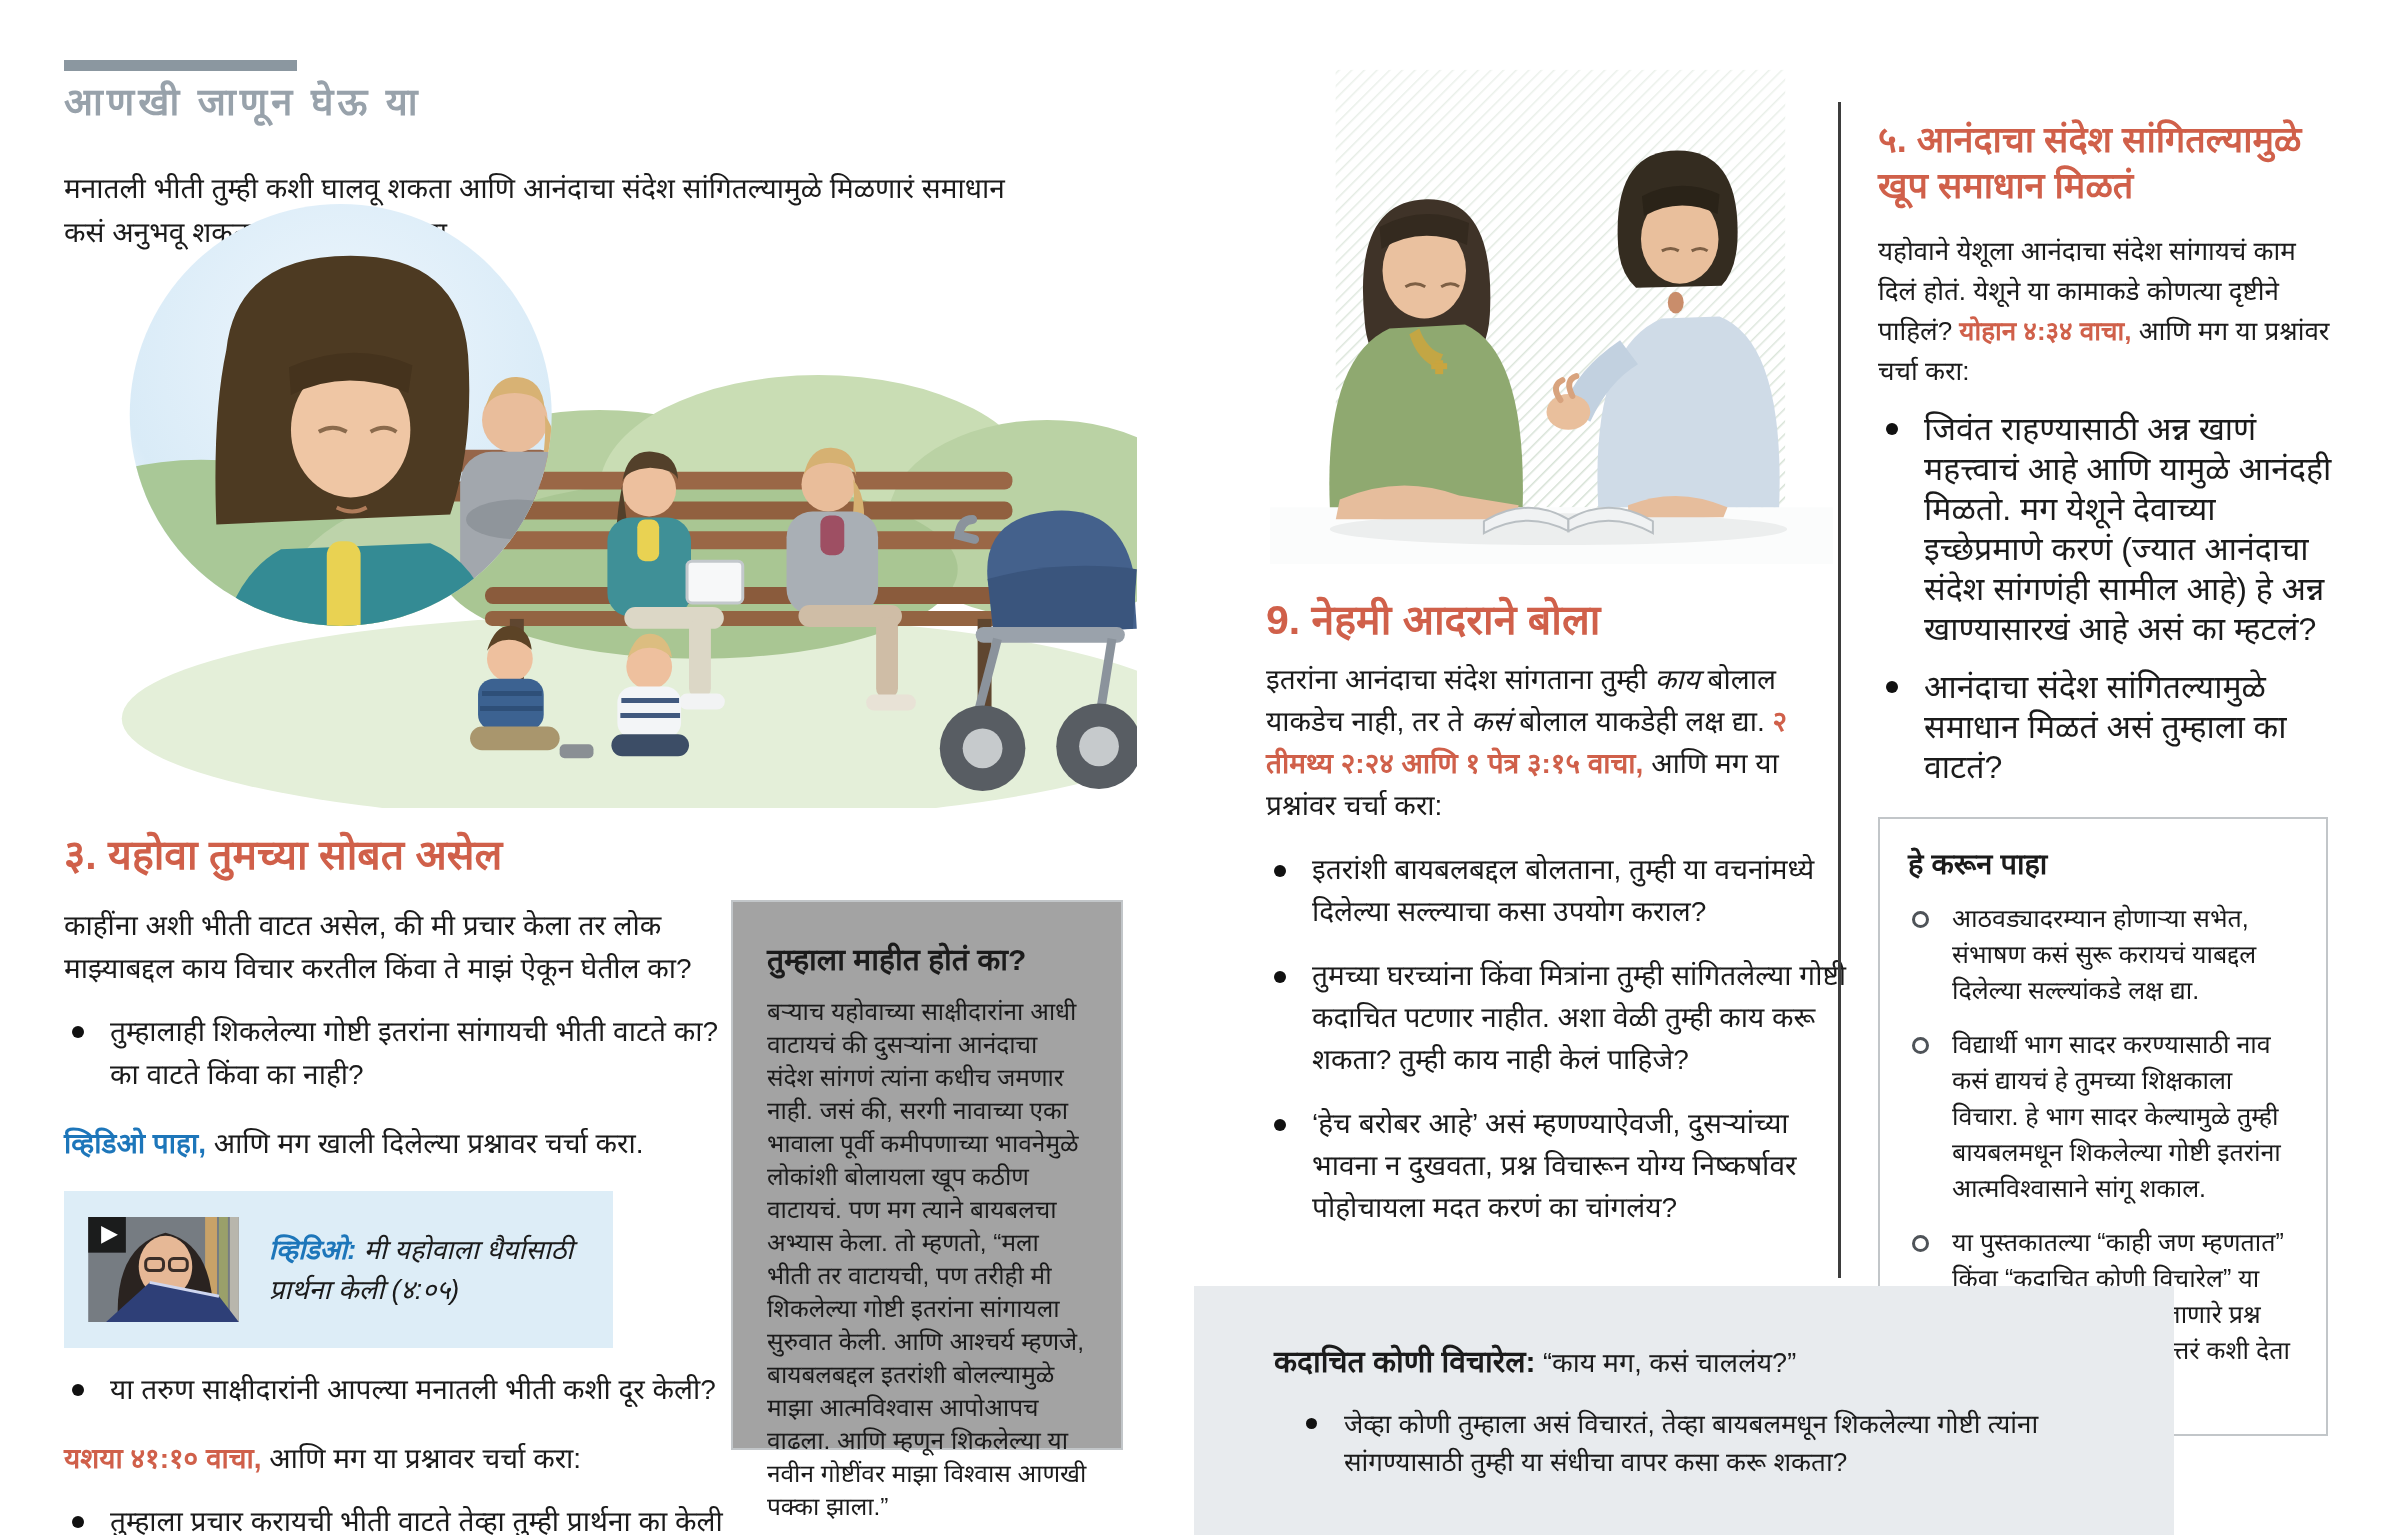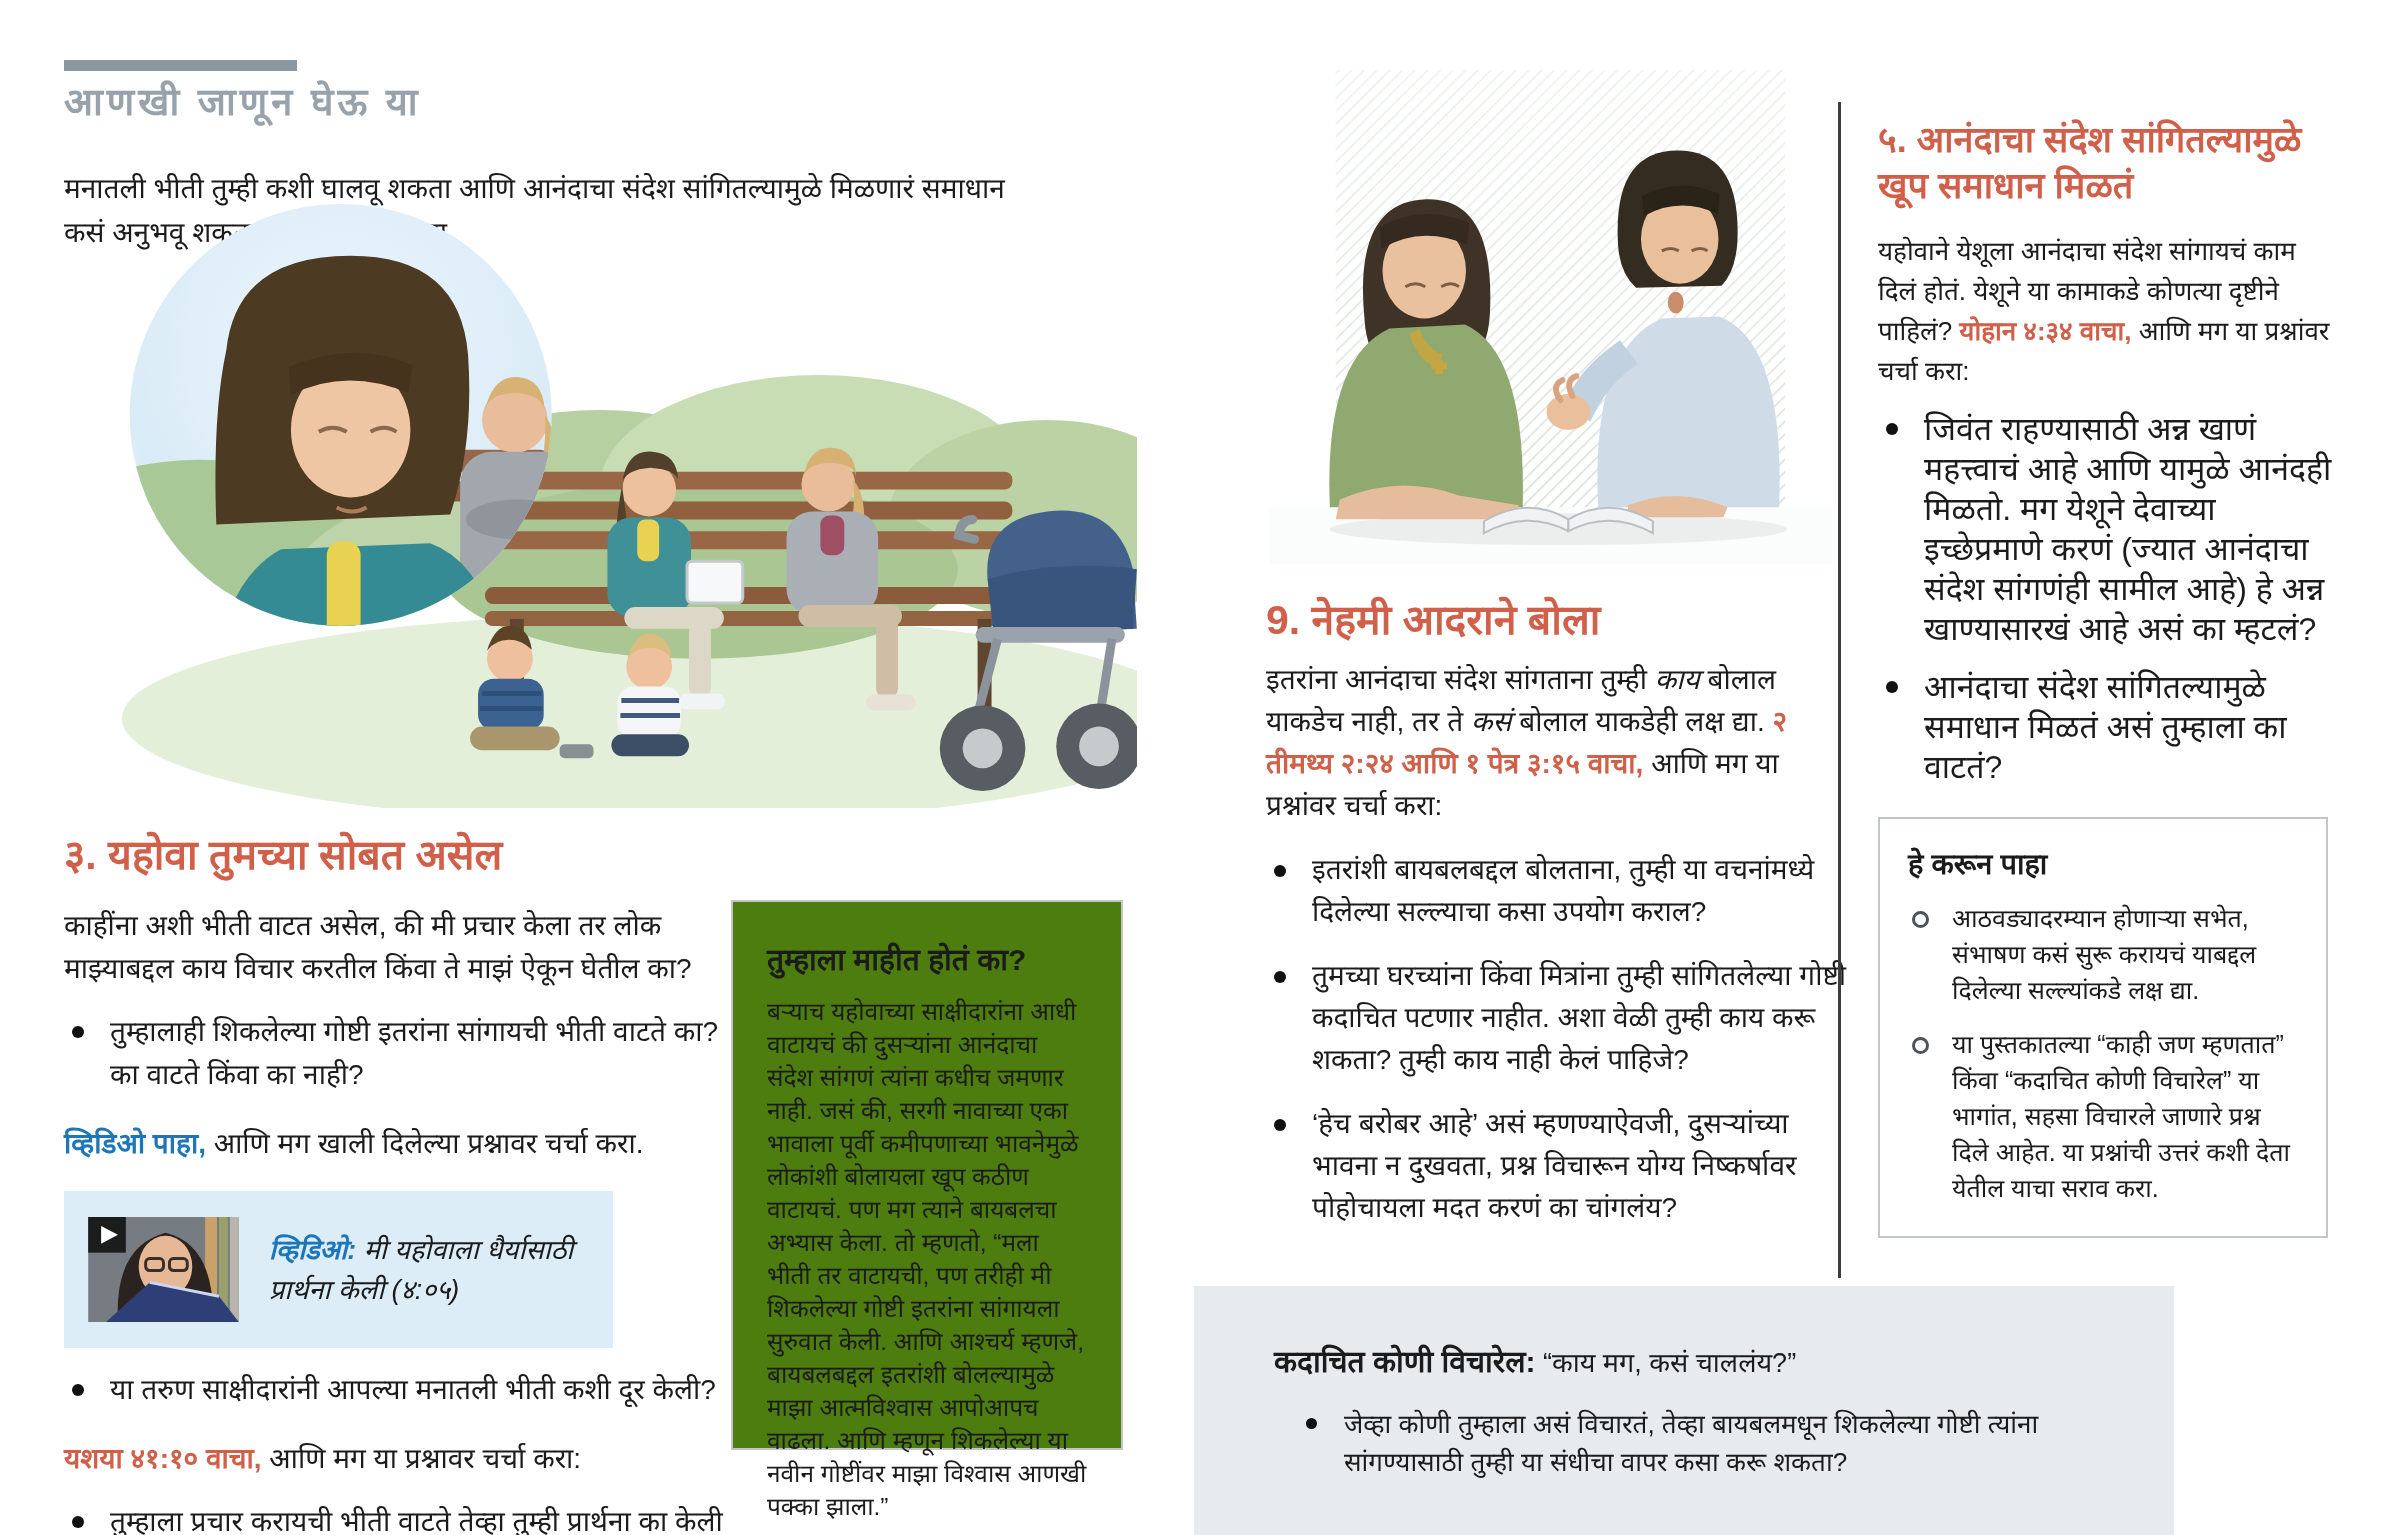"तुम्हाला माहीत होतं का?" .dyk-box { background: #4d7c0f -> #a3a3a3 }
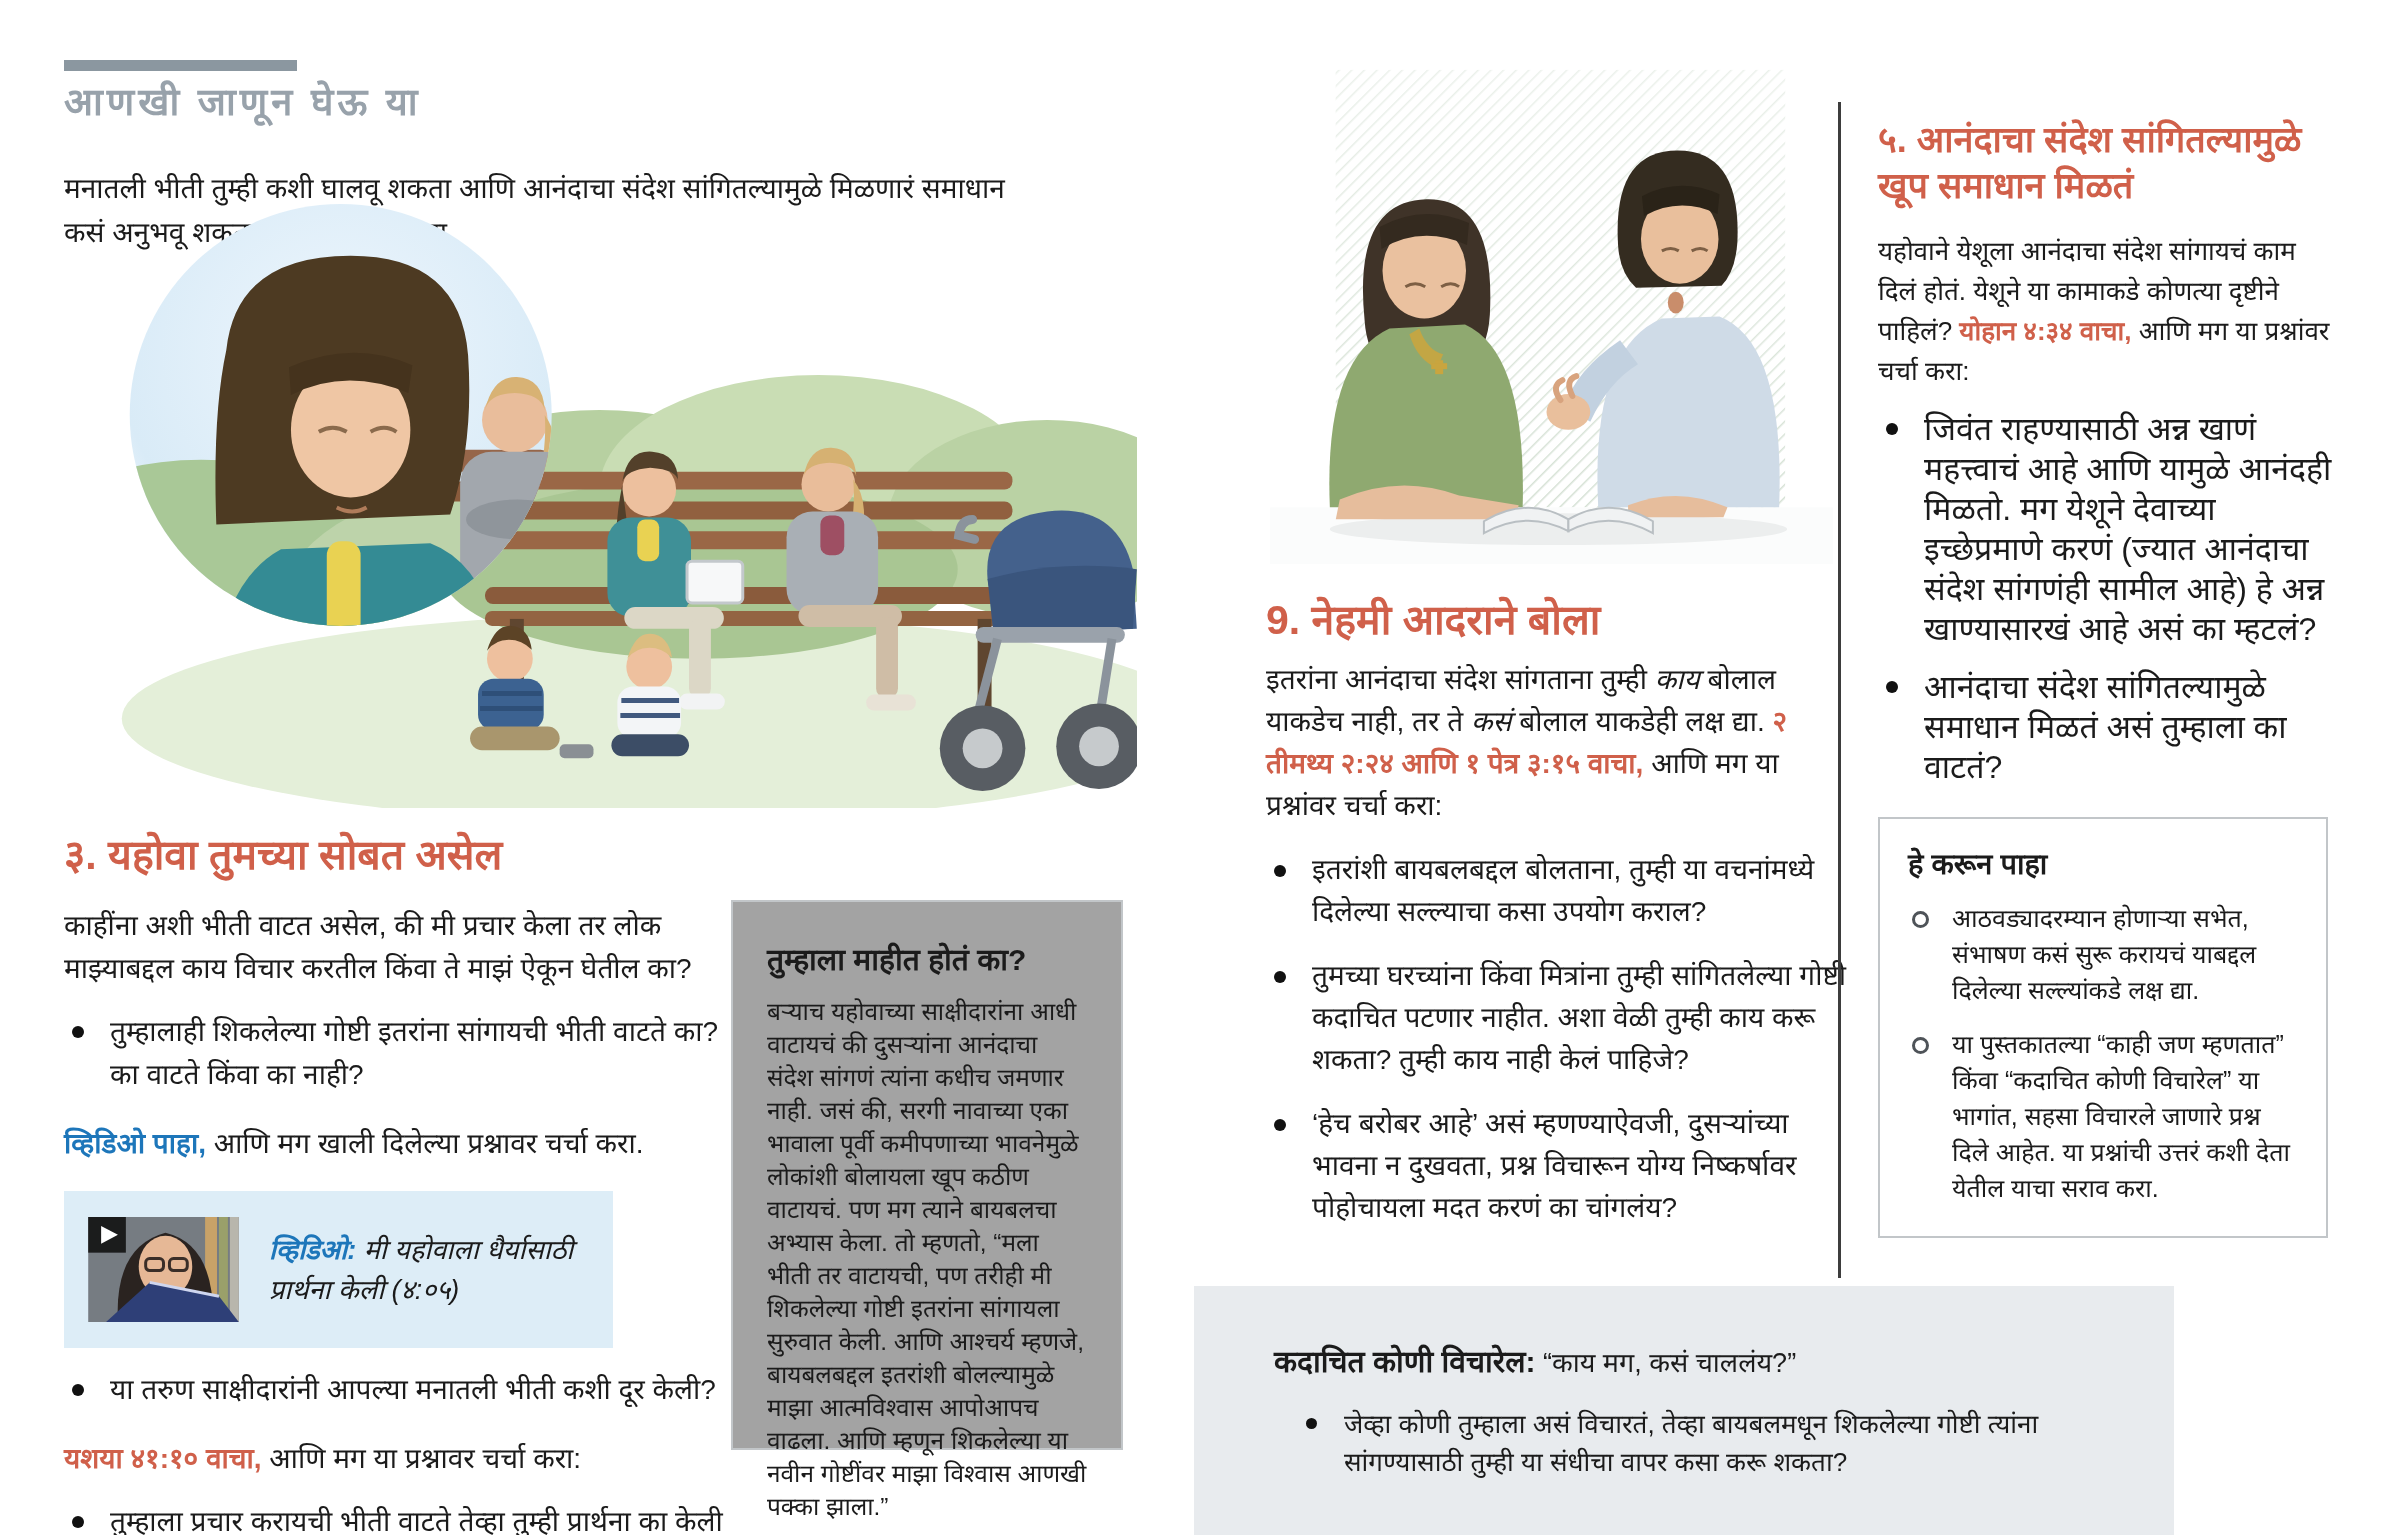"विद्यार्थी भाग सादर करण्यासाठी नाव" li { html: none -> <li><span>विद्यार्थी भाग सादर करण्यासाठी नाव कसं द्यायचं हे तुमच्या शिक्षकाला विचारा. हे भाग सादर केल्यामुळे तुम्ही बायबलमधून शिकलेल्या गोष्टी इतरांना आत्मविश्वासाने सांगू शकाल.</span></li> }
